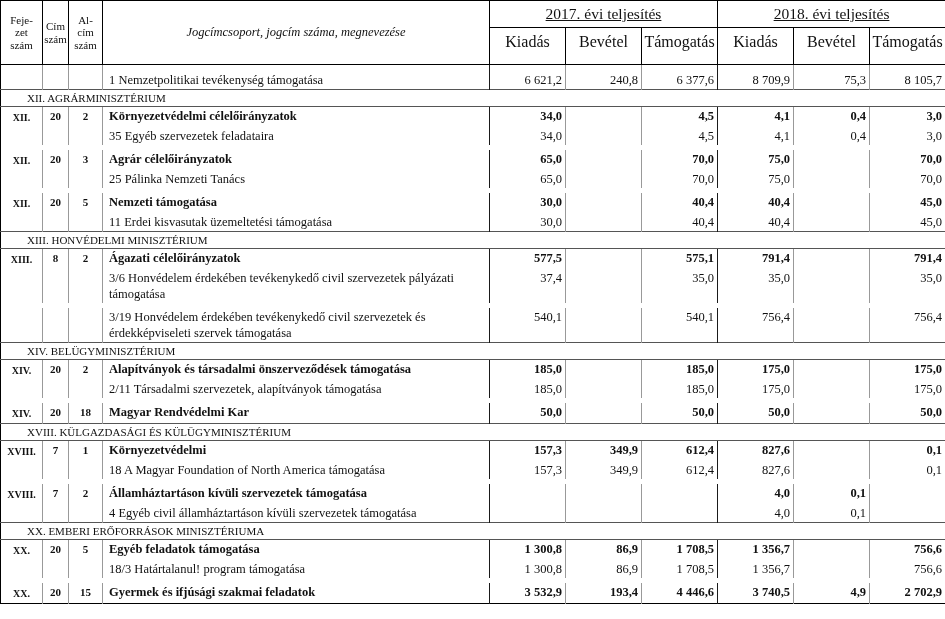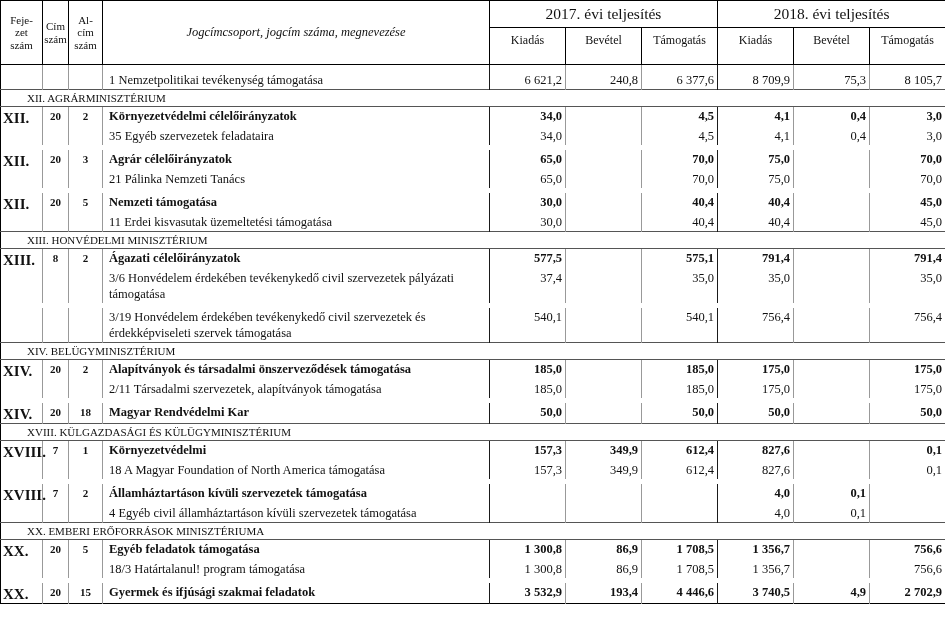"2017. évi teljesítés" th.th-year { text-decoration: none -> underline }
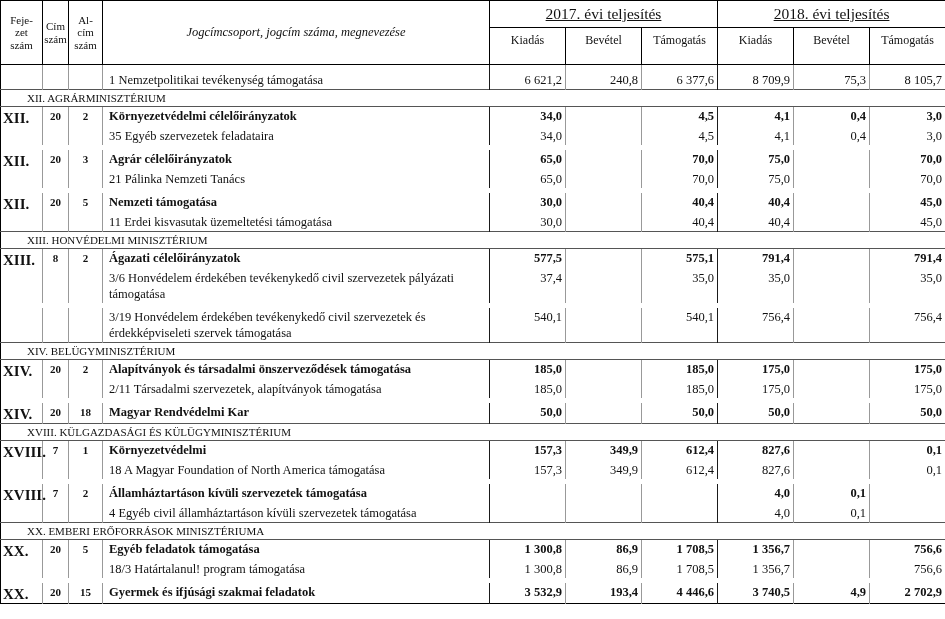"Kiadás" th.th-sub { font-size: 12px -> 16px }
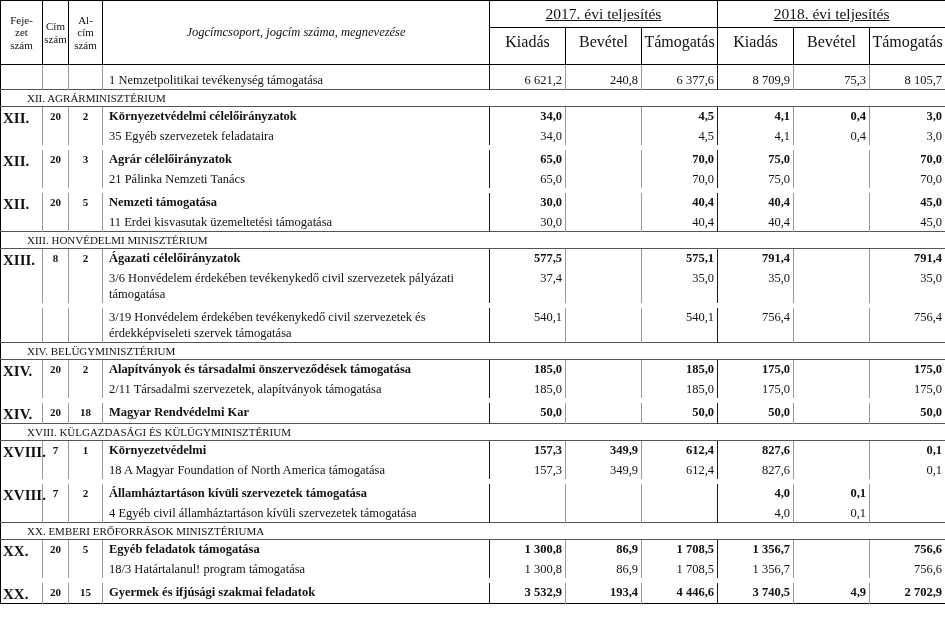"XII." tr.data-row td.c0 { font-size: 15px -> 10px; text-align: left -> center }
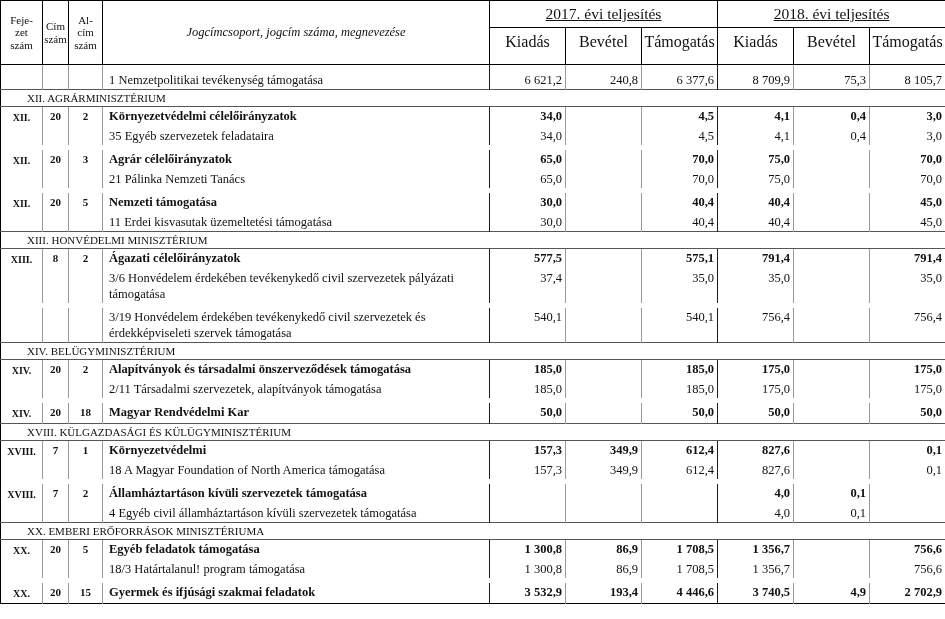"21 Pálinka Nemzeti Tanács" td.c3 { text: 21 -> 25 }
